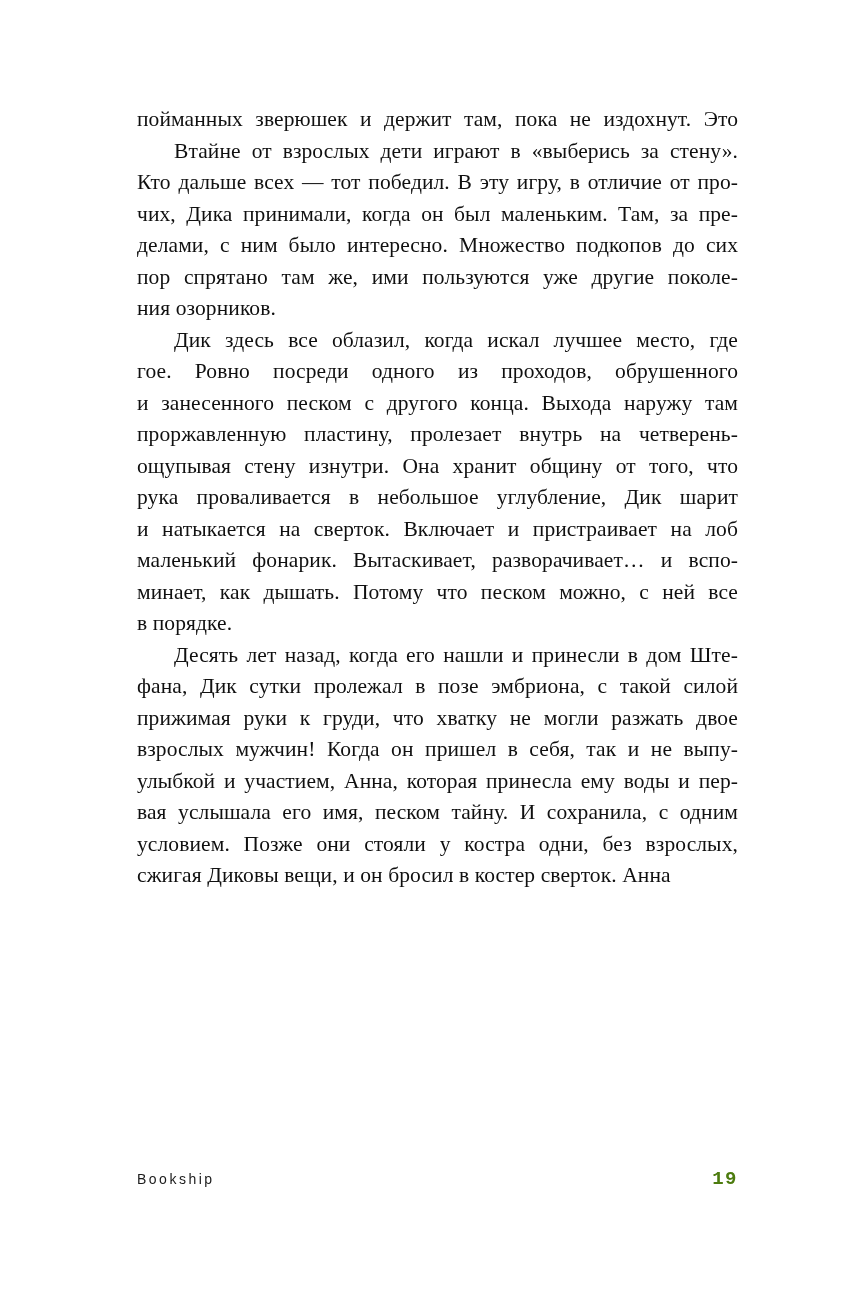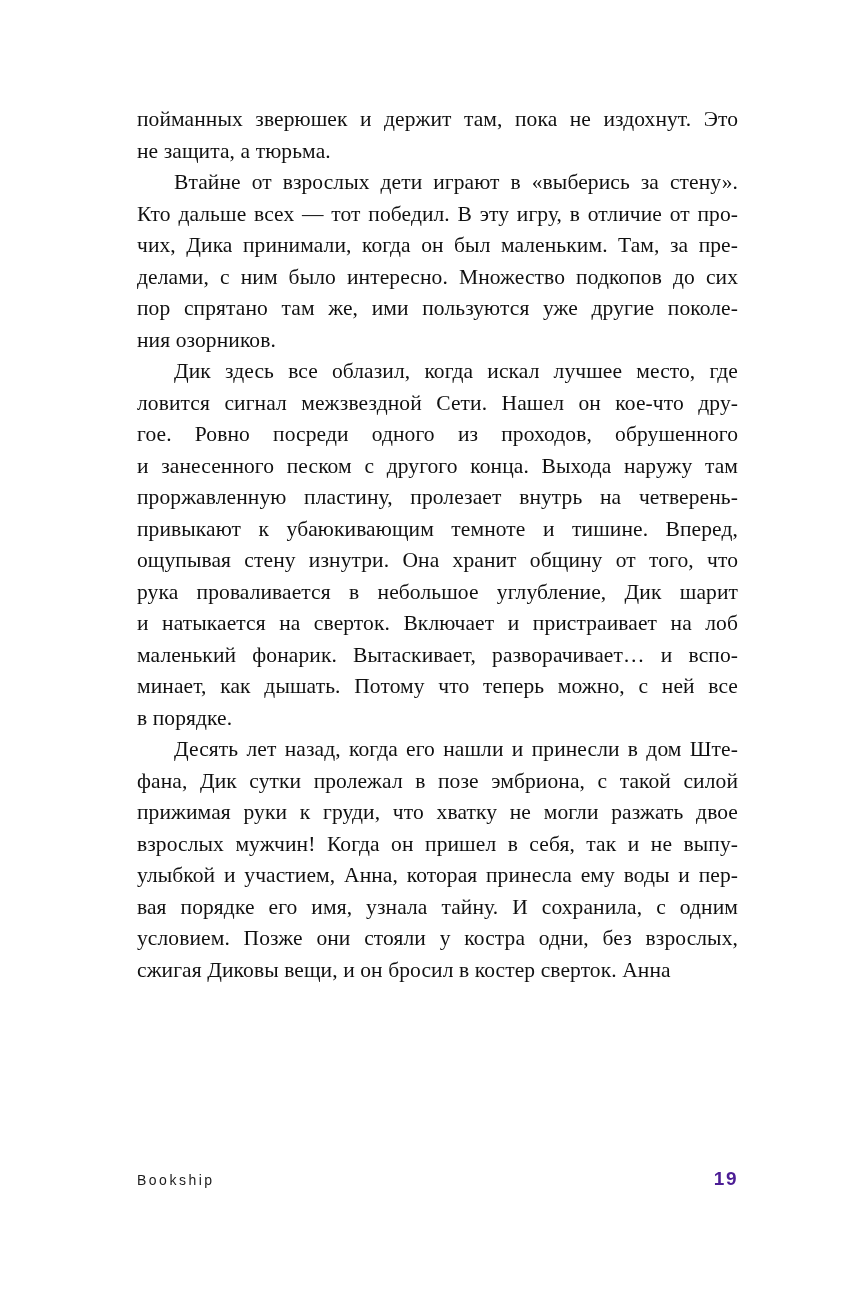"не защита, а тюрьма." div.line { html: <div>не защита, а тюрьма.</div> -> none }
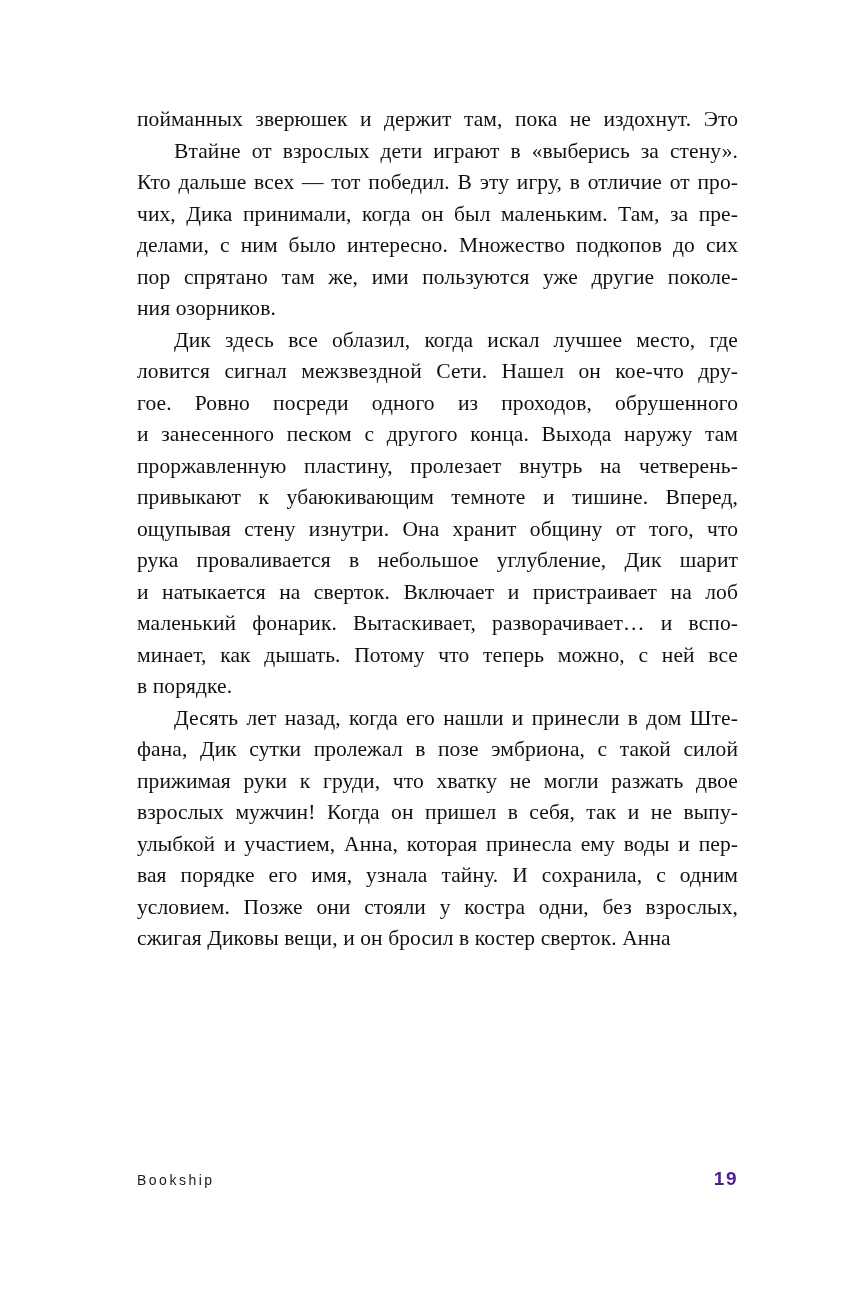"ловится сигнал межзвездной Сети. Нашел" div.line { html: <div>ловится сигнал межзвездной Сети. Нашел он кое-что дру-</div> -> none }
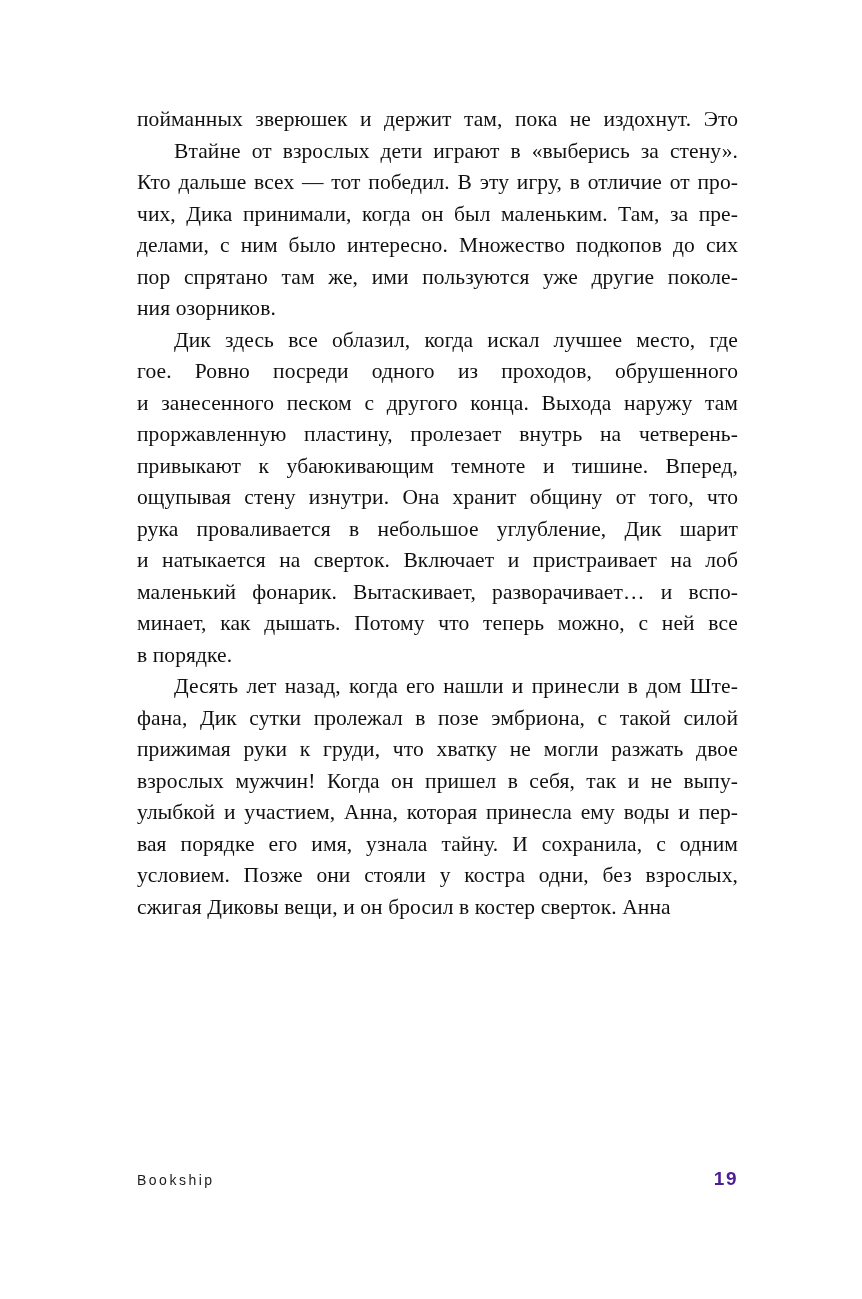"привыкают к убаюкивающим темноте и" div.line { html: <div>привыкают к убаюкивающим темноте и тишине. Вперед,</div> -> none }
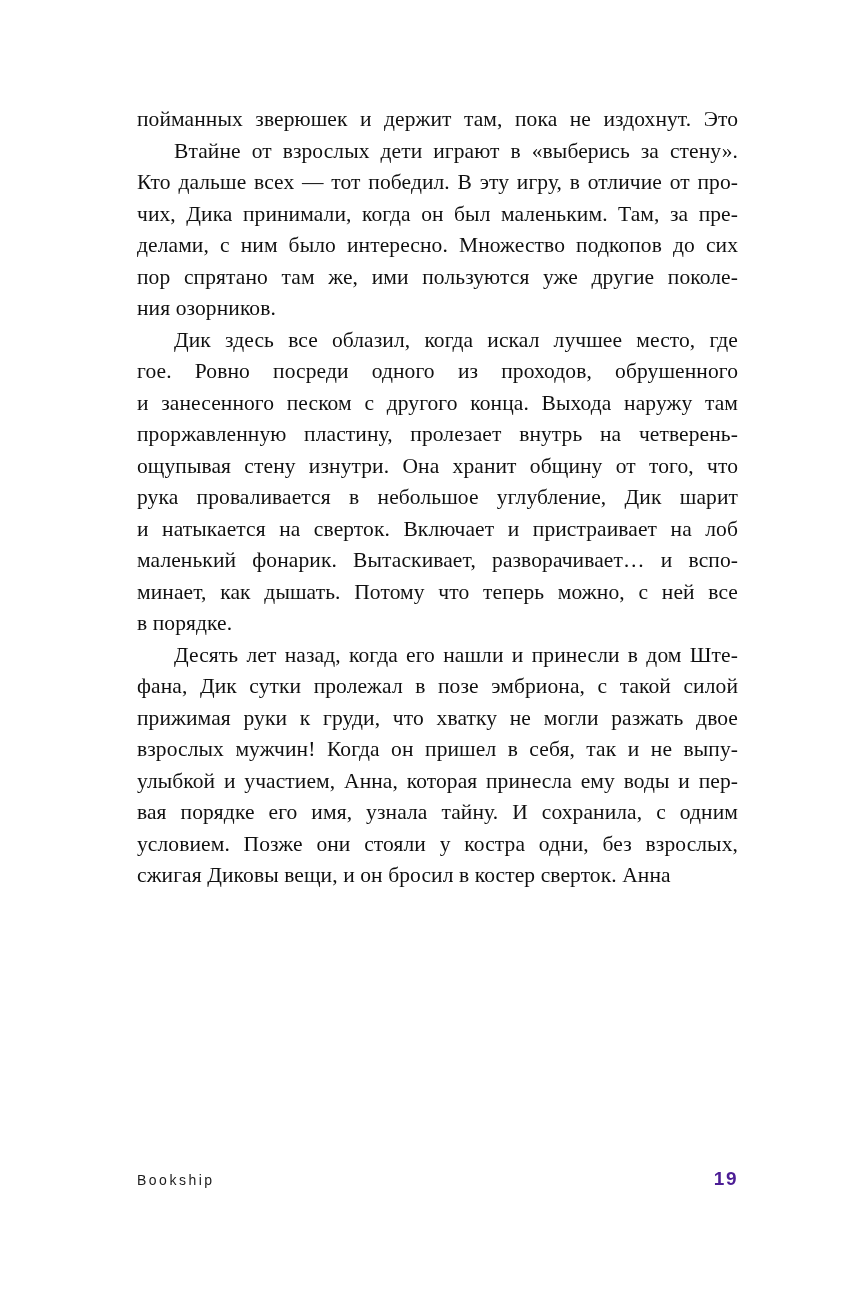"минает, как дышать. Потому что" div.line { text: теперь -> песком }
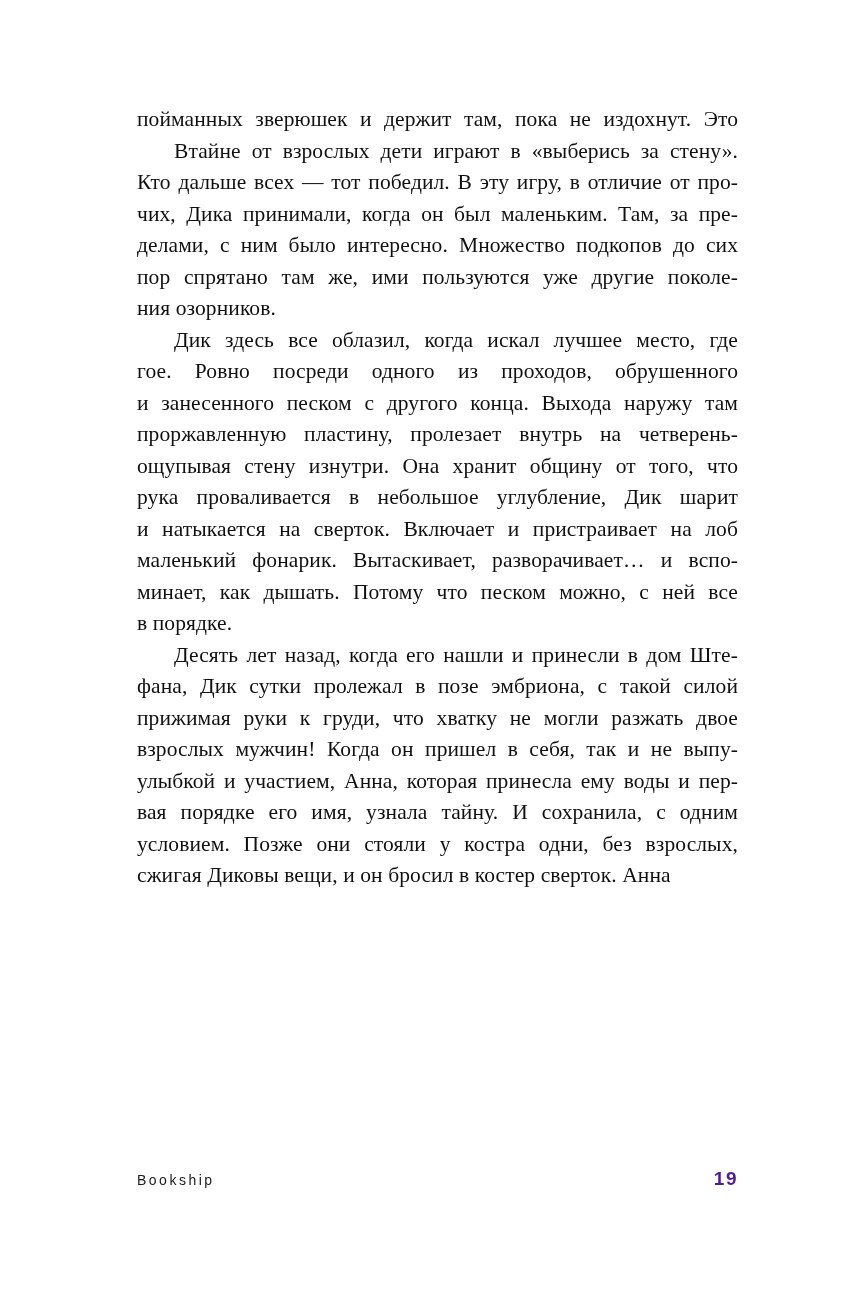"вая порядке его имя, узнала" div.line { text: порядке его имя, узнала -> услышала его имя, песком }
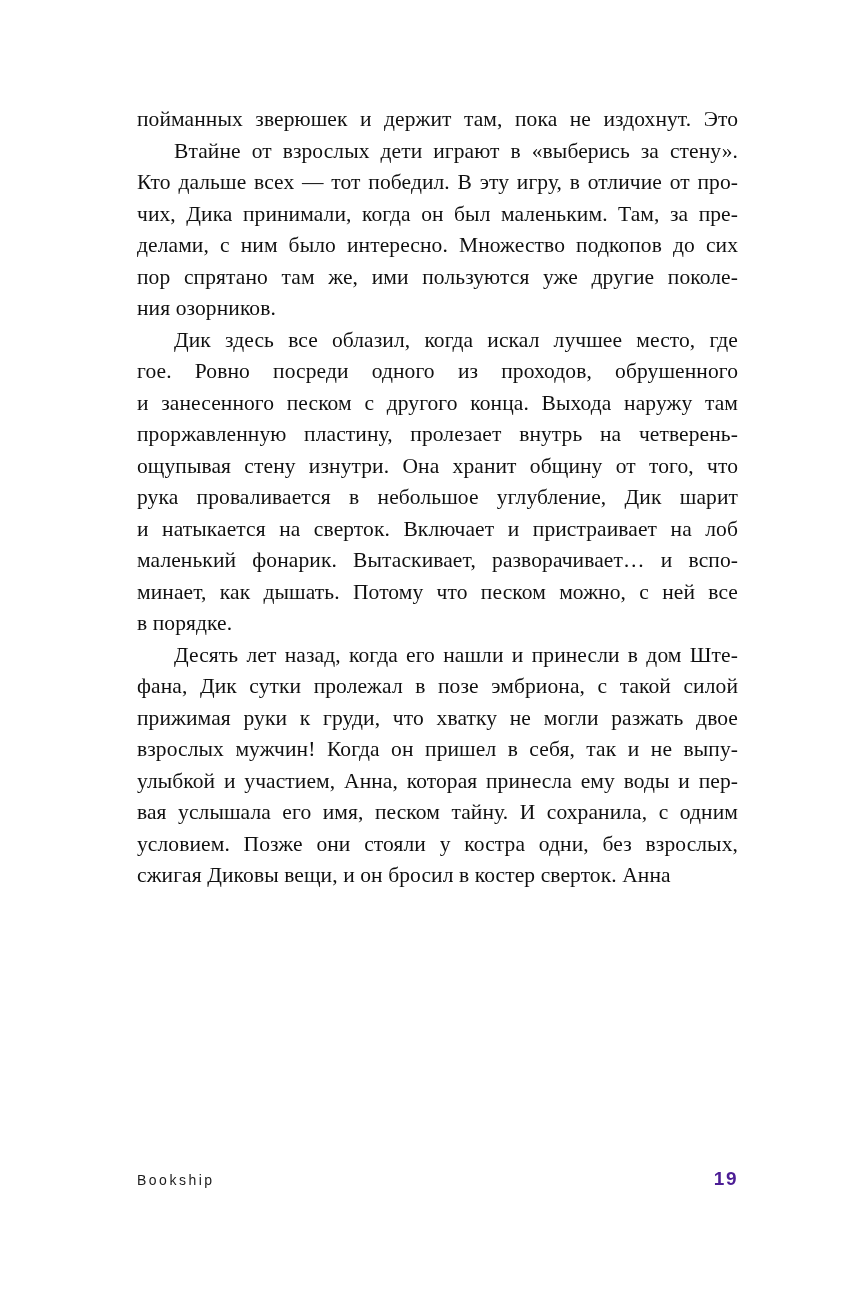"19" .page-number { color: #4c1d95 -> #4d7c0f; font-family: none -> Liberation Mono, monospace }
